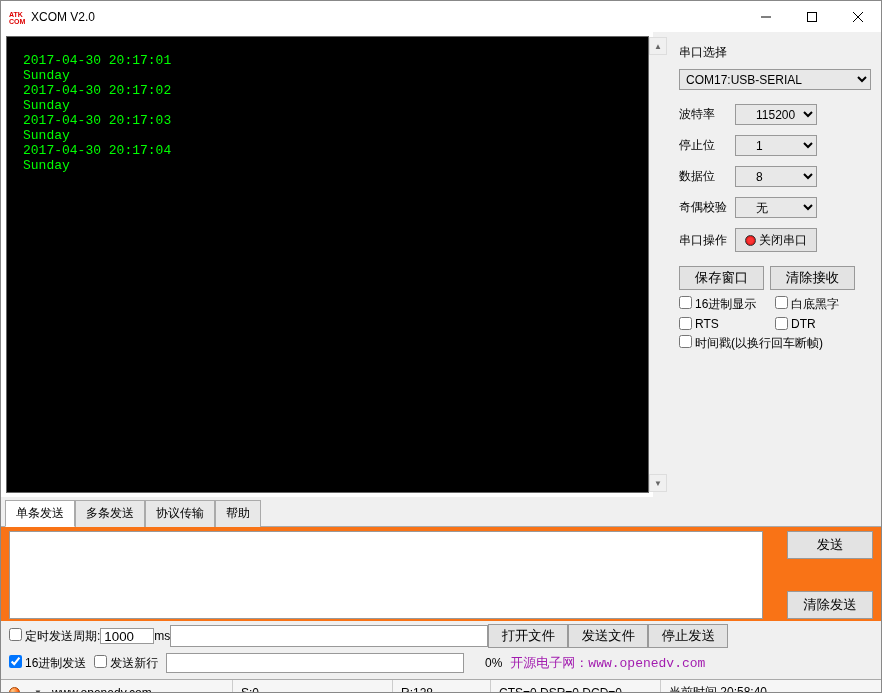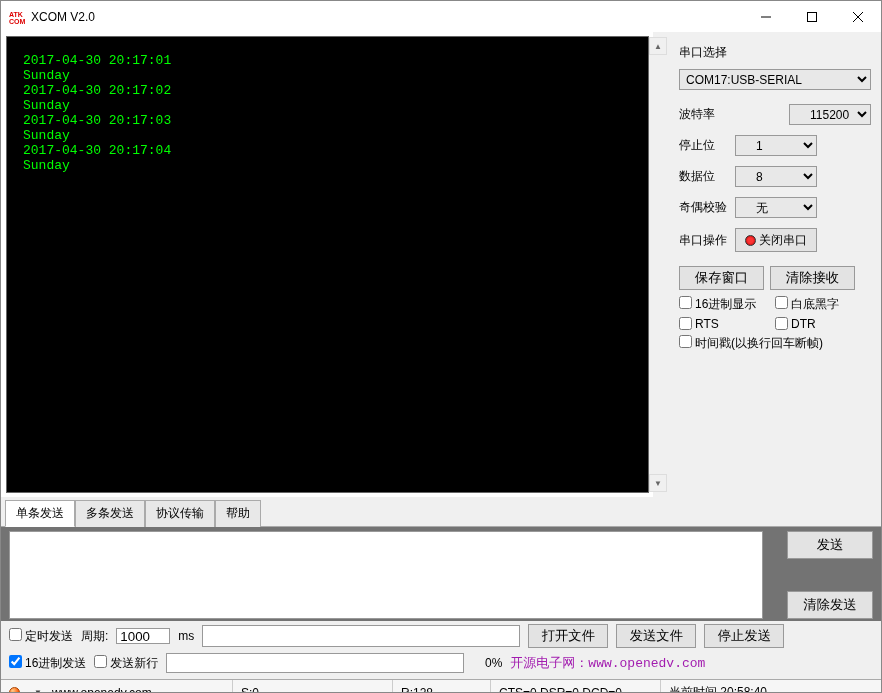"波特率" div.row { justify-content: space-between -> none }
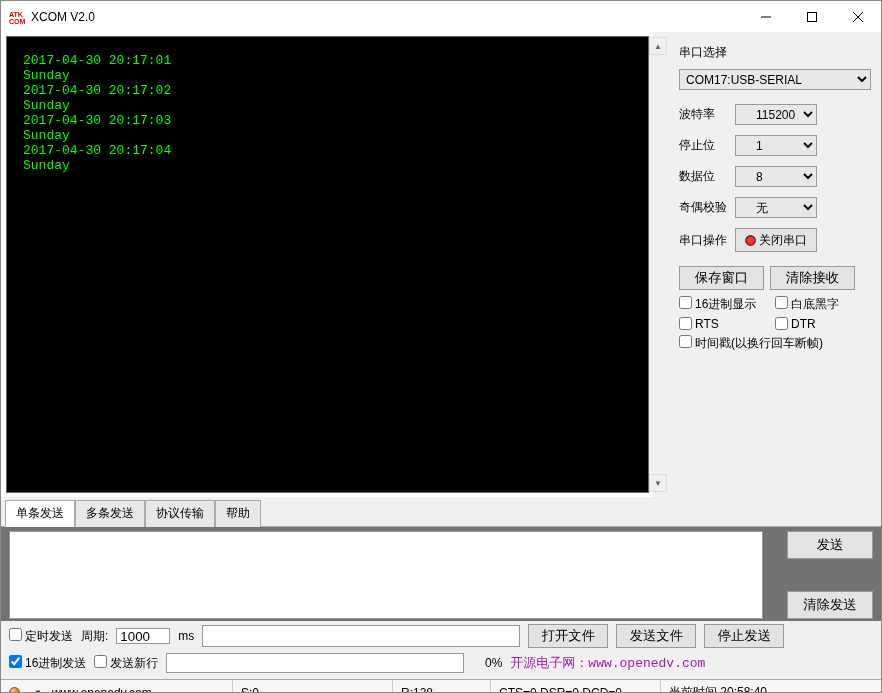"发送" .send-area { background: #737373 -> #f97316 }
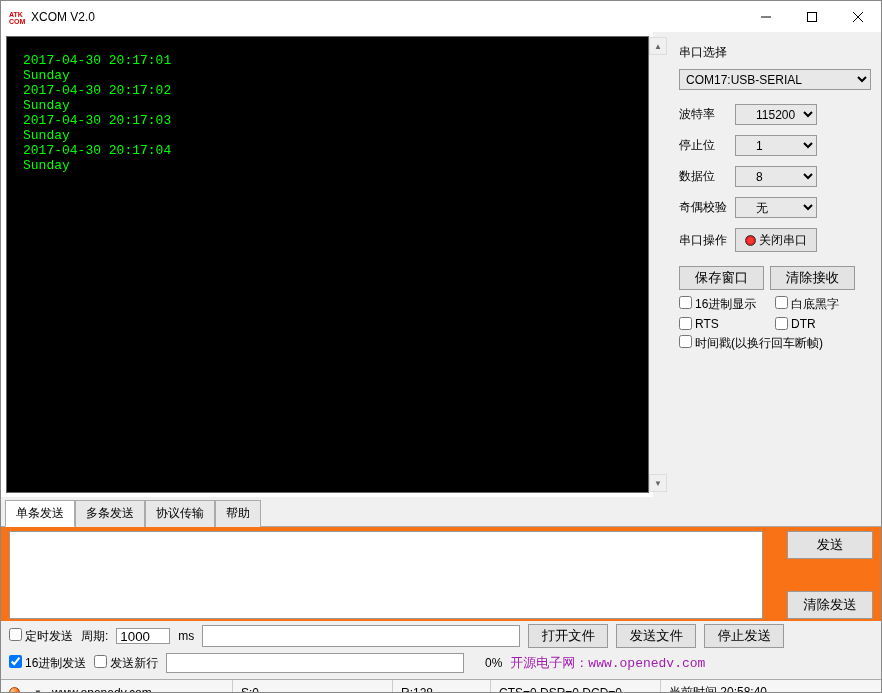"定时发送" .options-row { gap: 8px -> 0 }
